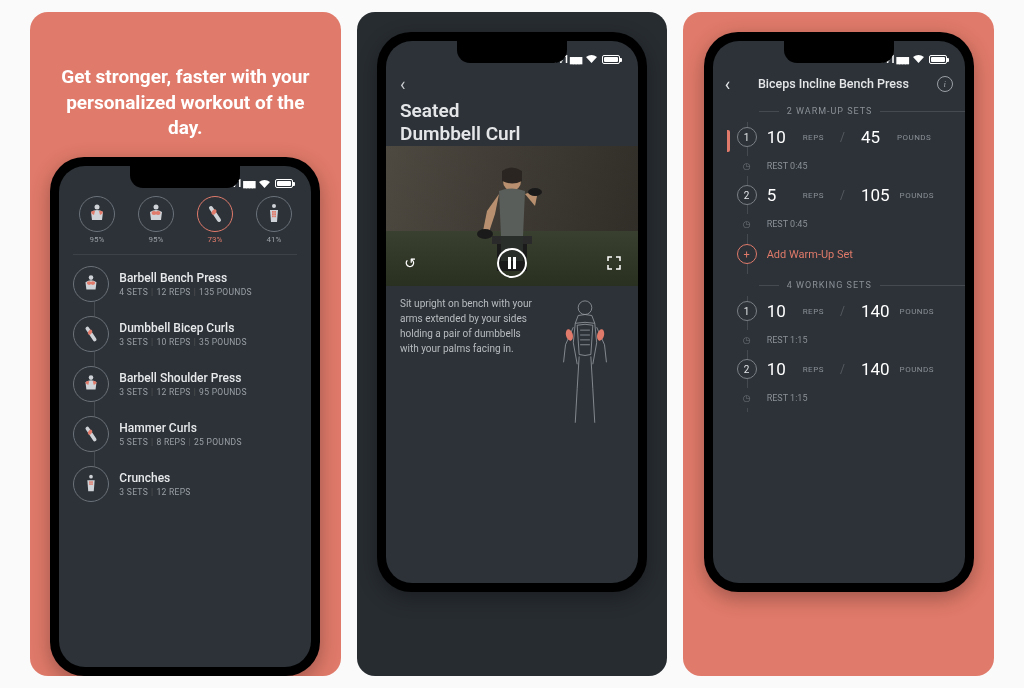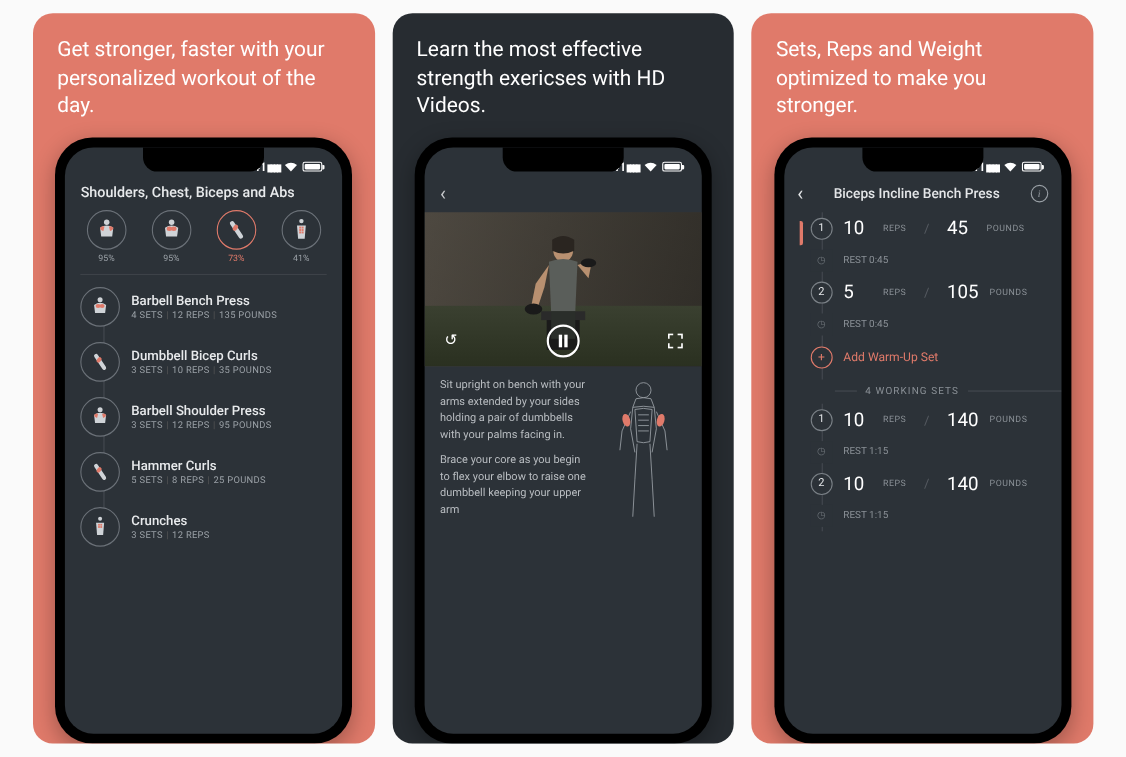"Get stronger, faster with your" .headline { font-weight: 400 -> 700; margin-top: none -> 32px; text-align: left -> center }
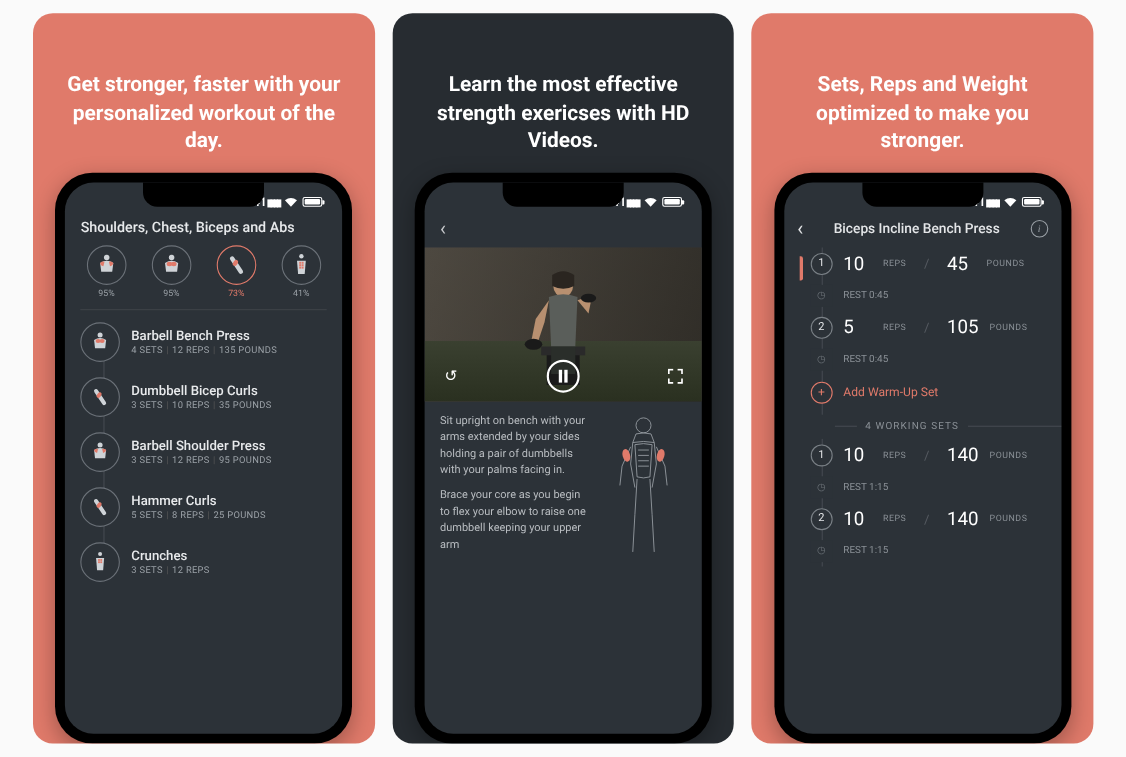"Learn the most effective strength" div.headline { html: <div>Learn the most effective strength exericses with HD Videos.</div> -> none }
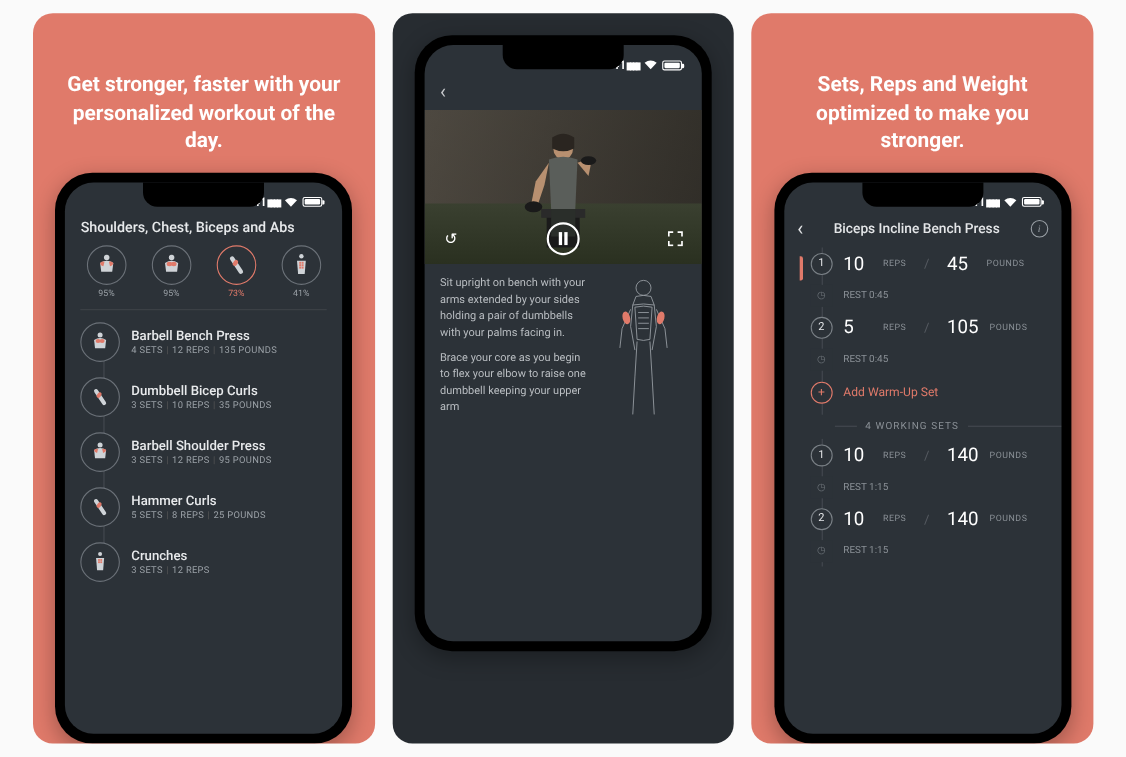"Sets, Reps and Weight optimized" div.headline { html: <div>Sets, Reps and Weight optimized to make you stronger.</div> -> none }
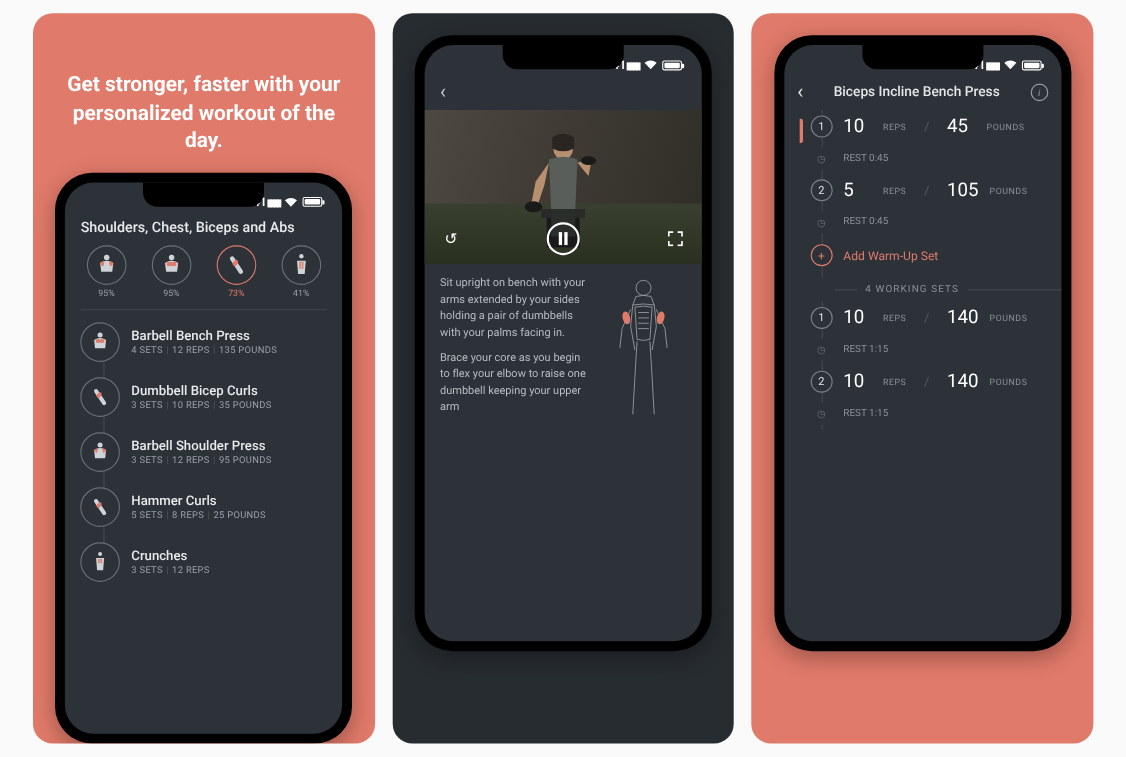"Seated" div { html: none -> <div>Seated</div> }
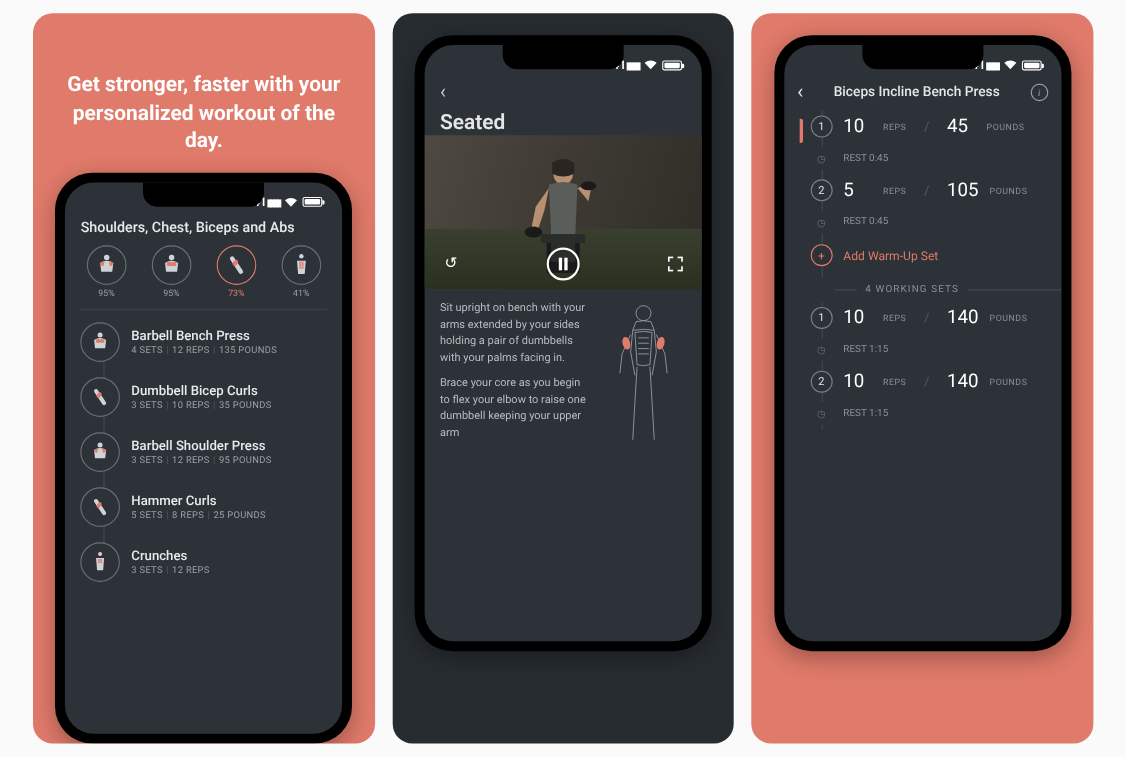"2 WARM-UP SETS" div.section-label { html: none -> <div>2 WARM-UP SETS</div> }
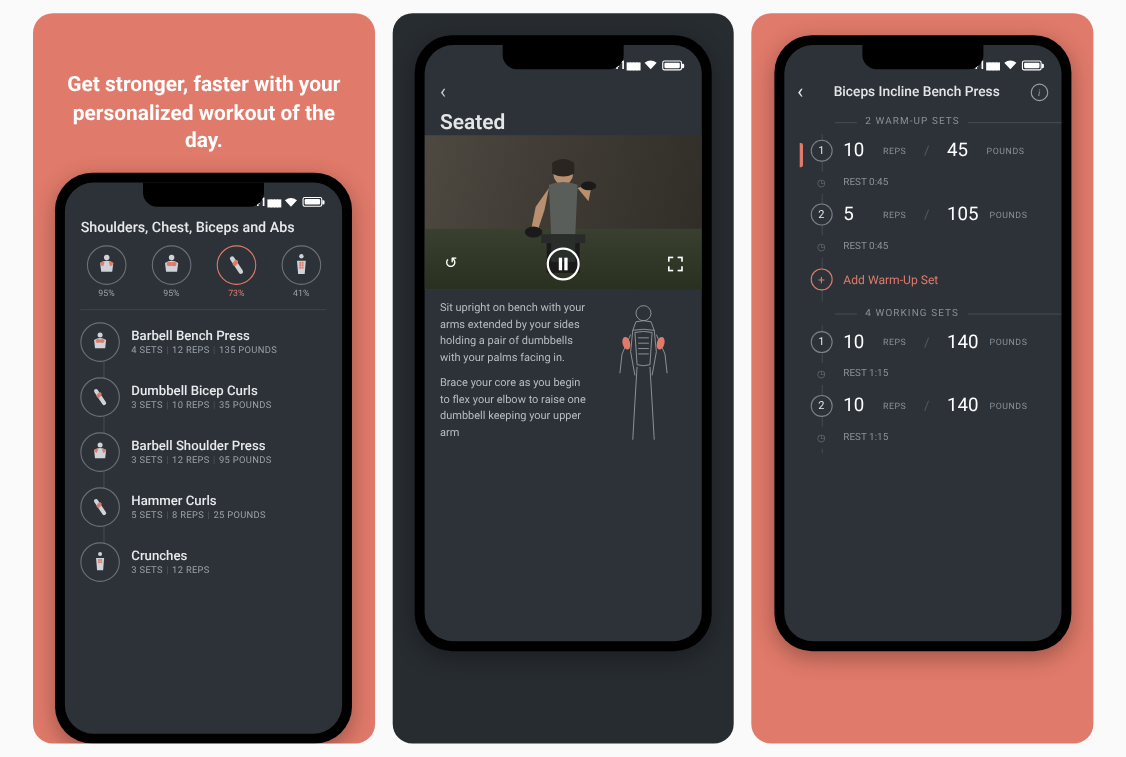"Dumbbell Curl" div { html: none -> <div>Dumbbell Curl</div> }
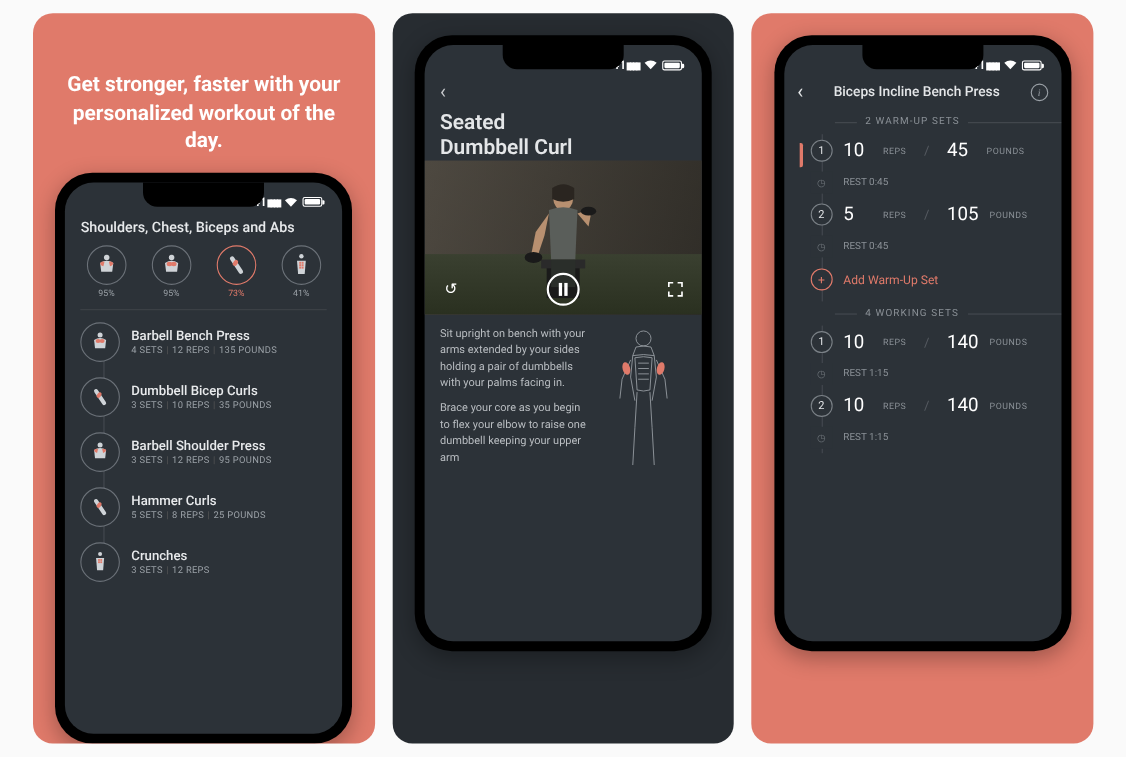"Shoulders, Chest, Biceps and Abs" div.s1-title { html: <div>Shoulders, Chest, Biceps and Abs</div> -> none }
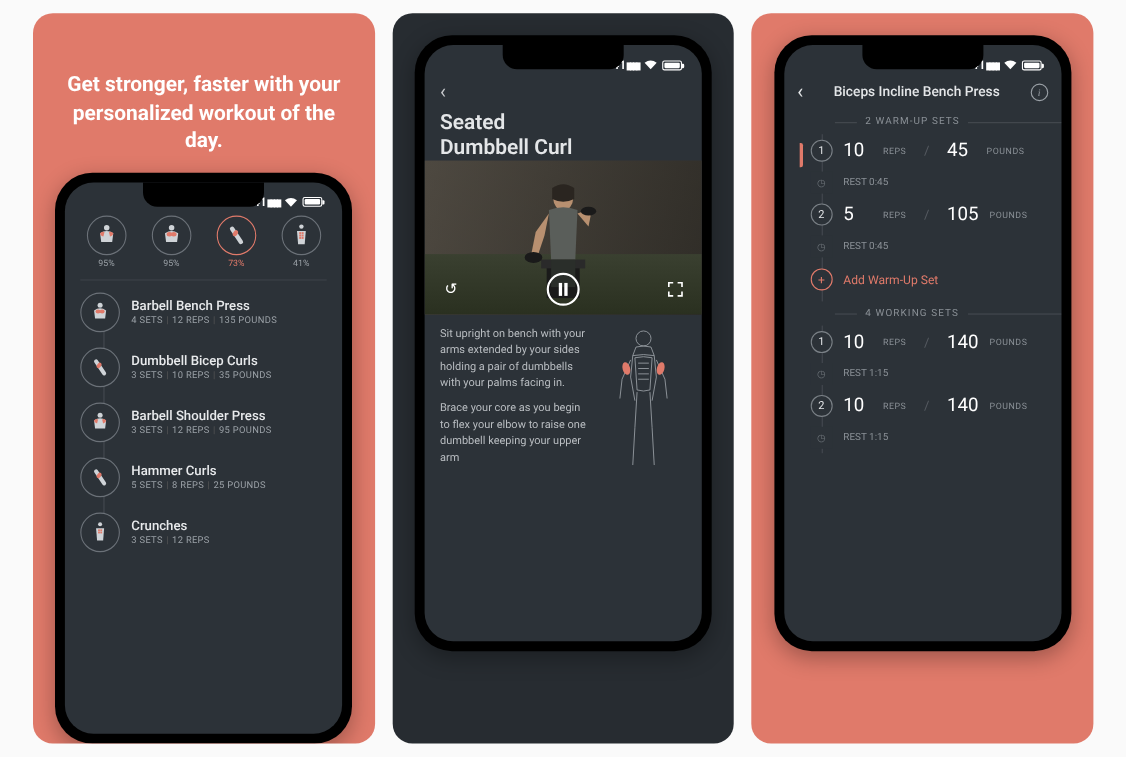"Brace your core as you" p { html: <p>Brace your core as you begin to flex your elbow to raise one dumbbell keeping your upper arm</p> -> none }
